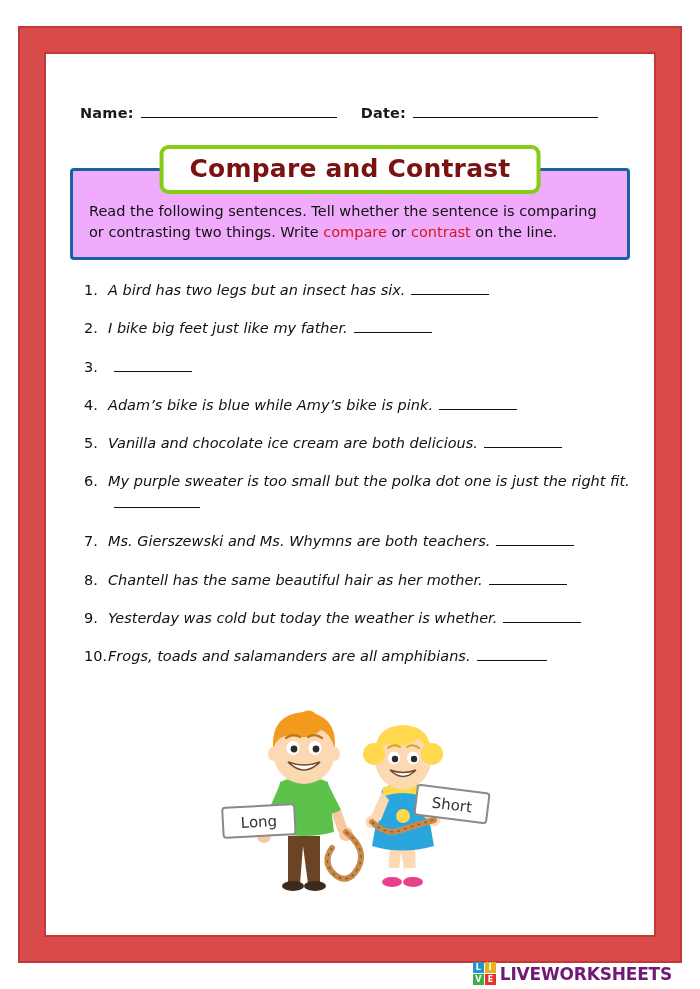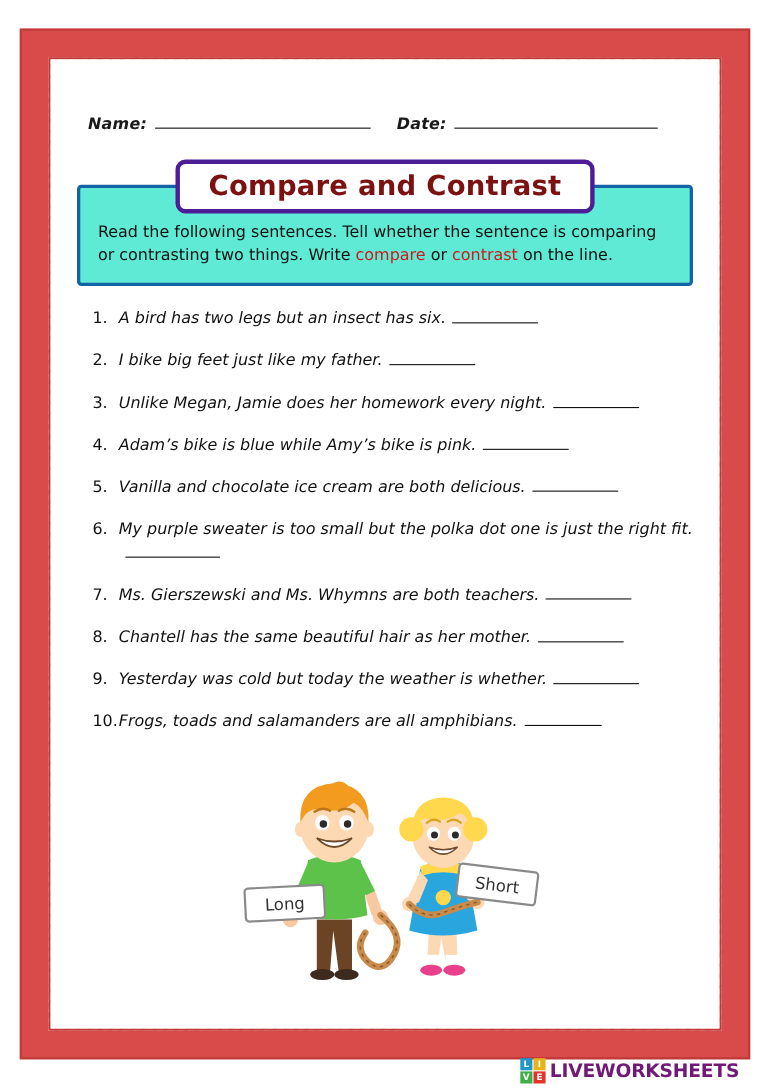"Name:" .namedate .label { font-style: italic -> none }
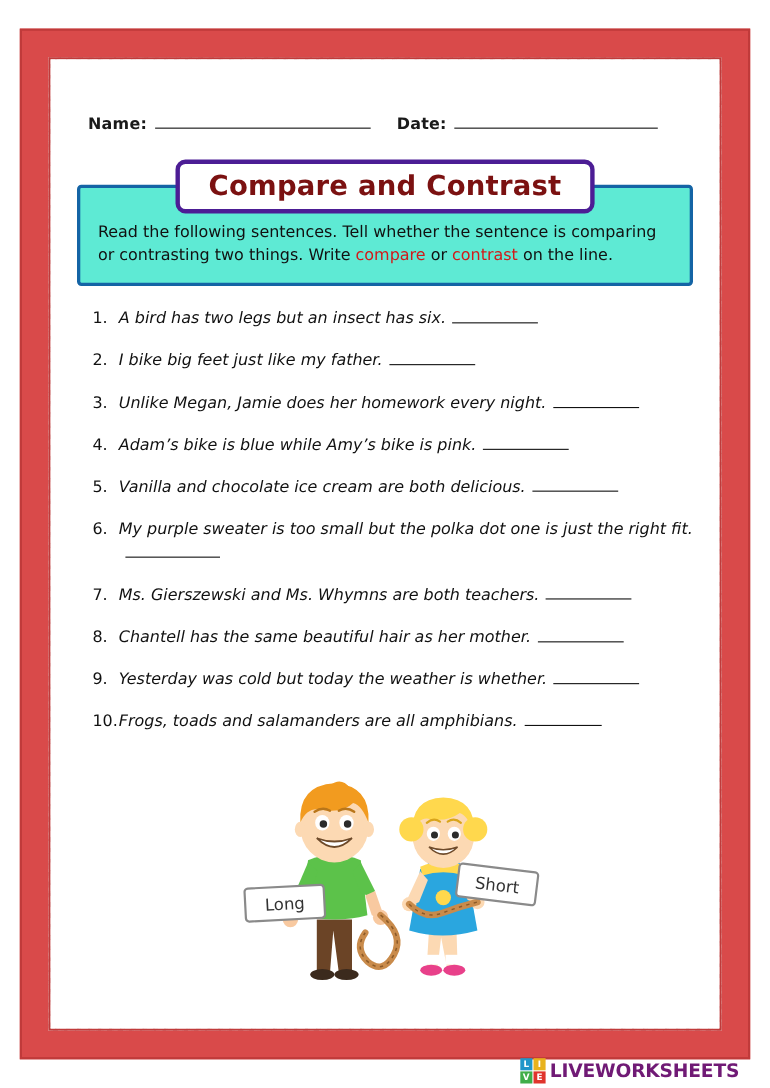"Compare and Contrast" .title-box { border: 4px solid #4c1d95 -> 4px solid #84cc16 }
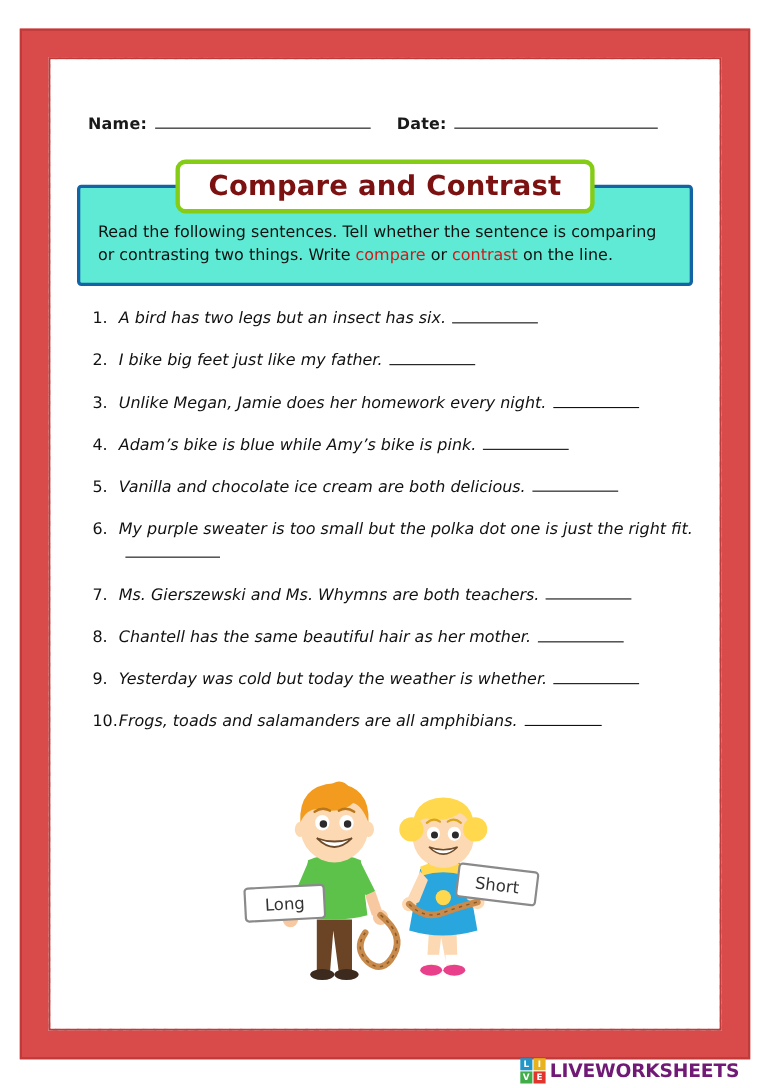"Read the following sentences. Tell" .instr-box { background: #5eead4 -> #f0abfc }
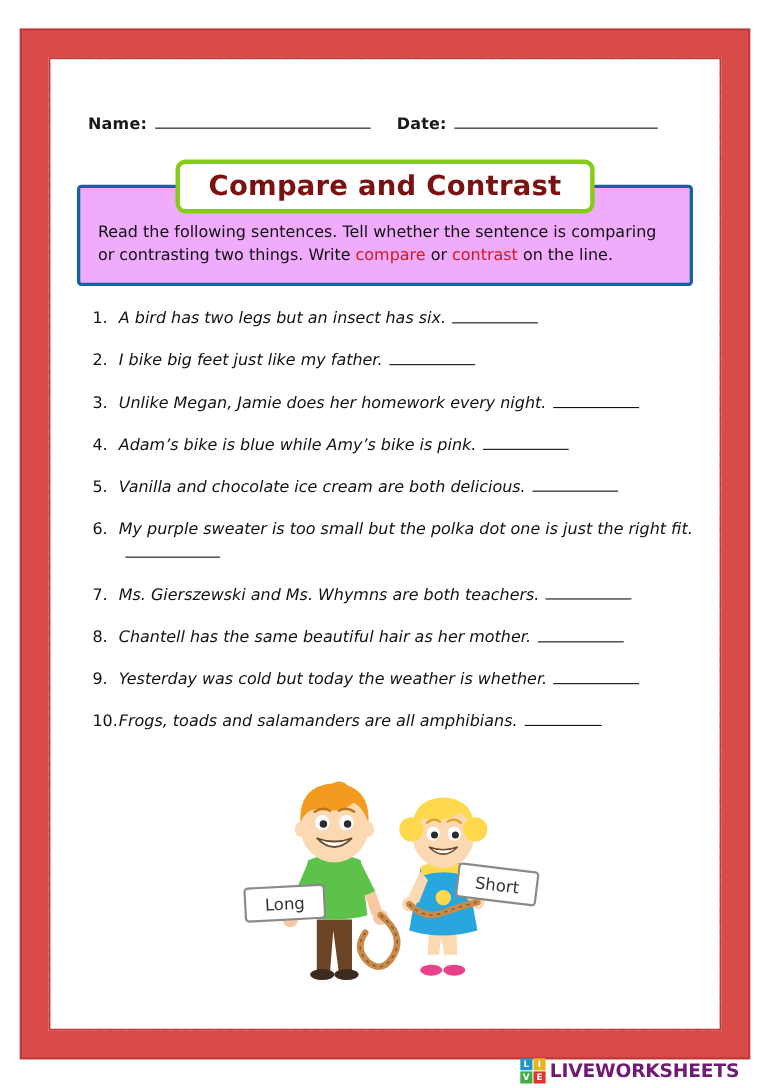"Unlike Megan, Jamie does her" span.q-text { html: <span>Unlike Megan, Jamie does her homework every night.</span> -> none }
